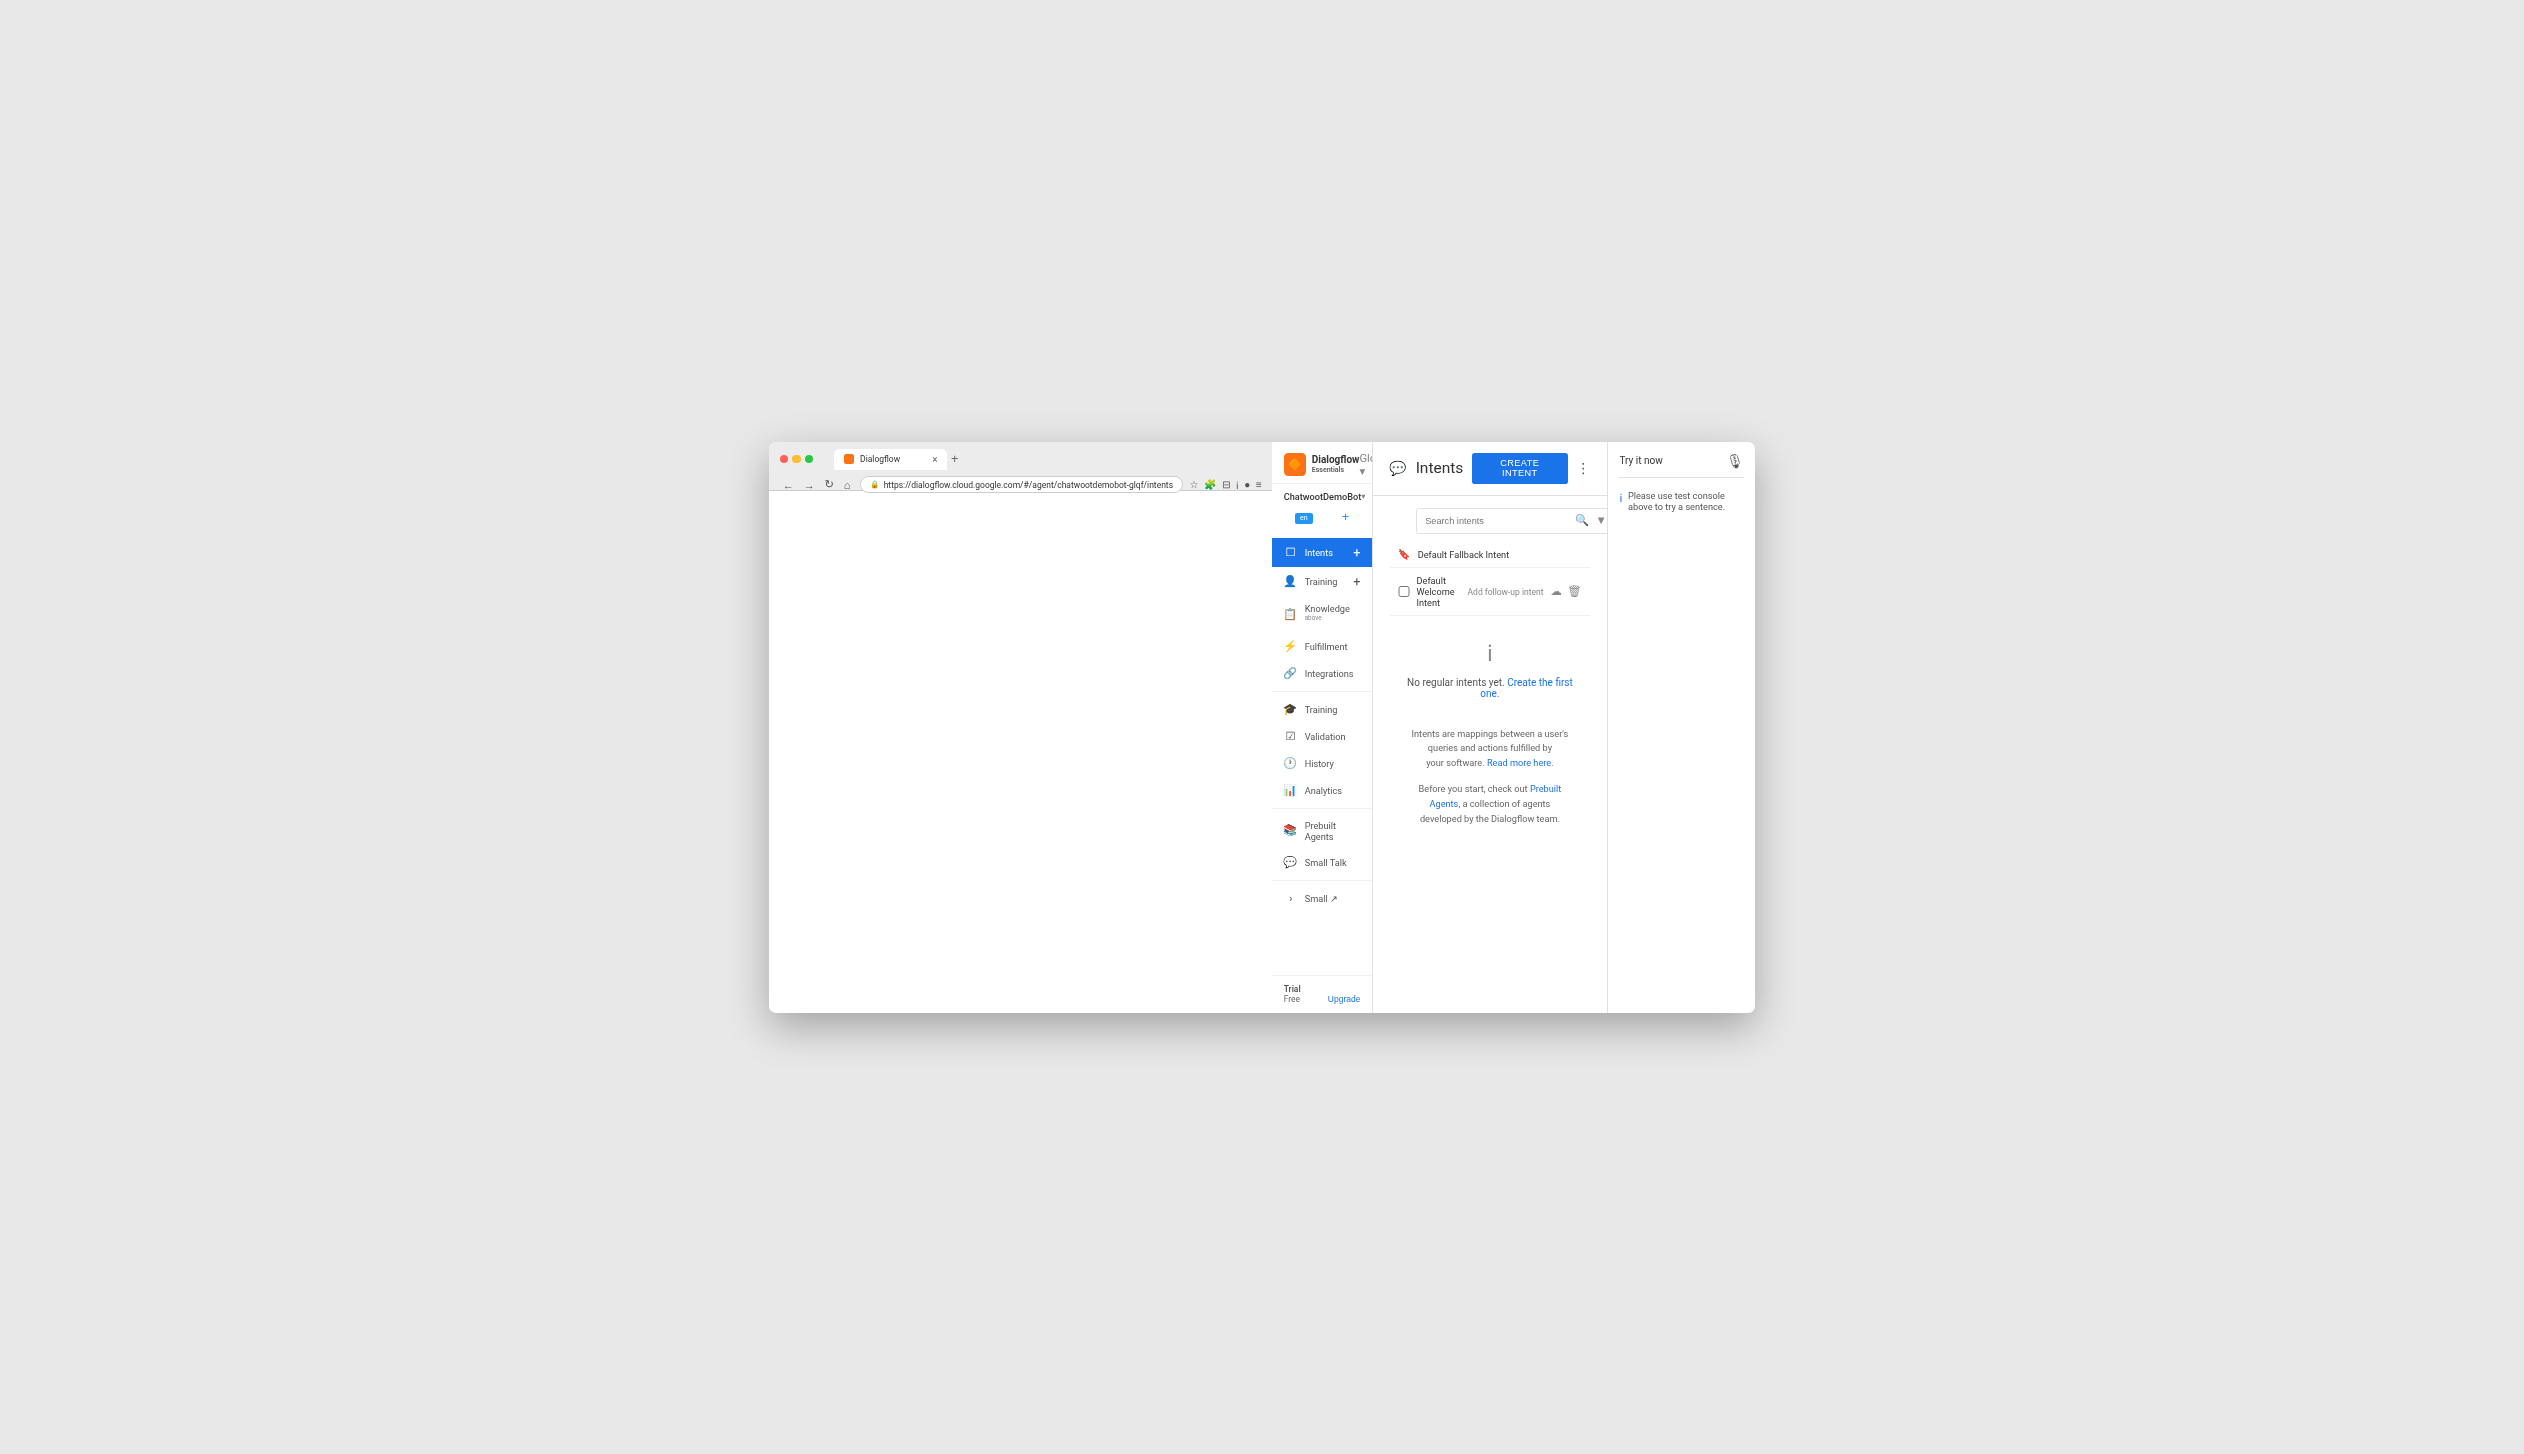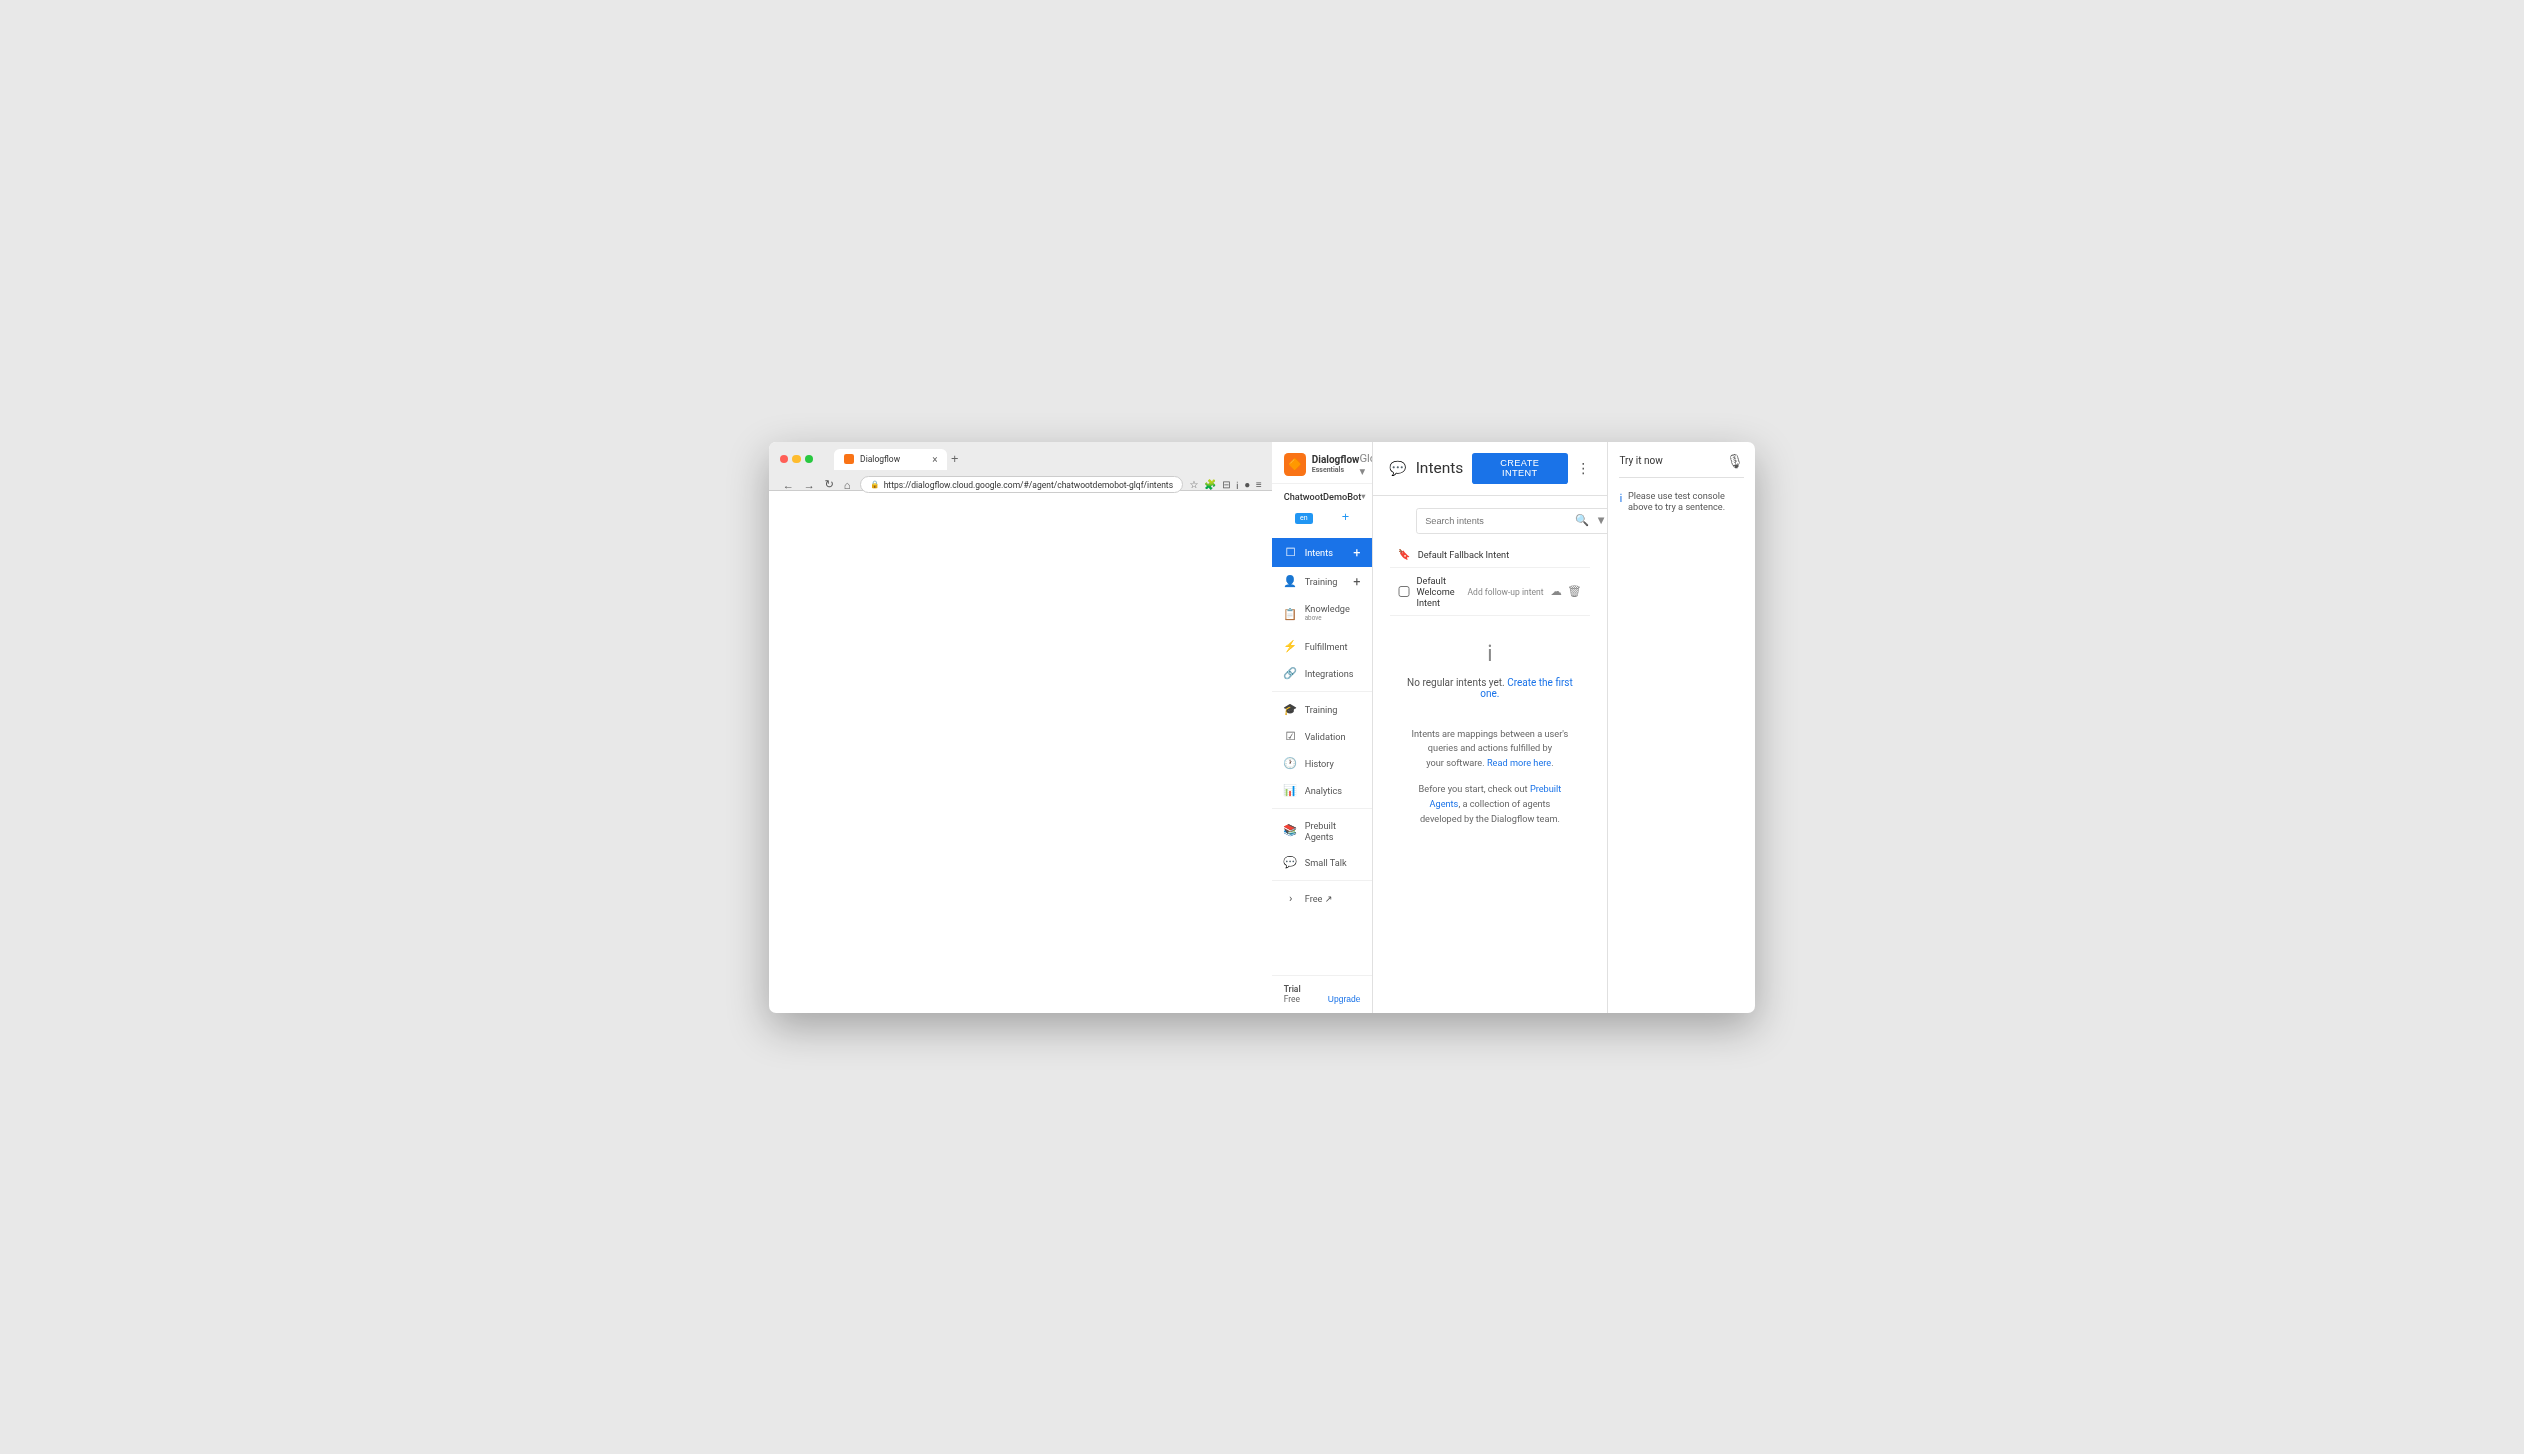"Free ↗" span.item-label { text: Free -> Small }
